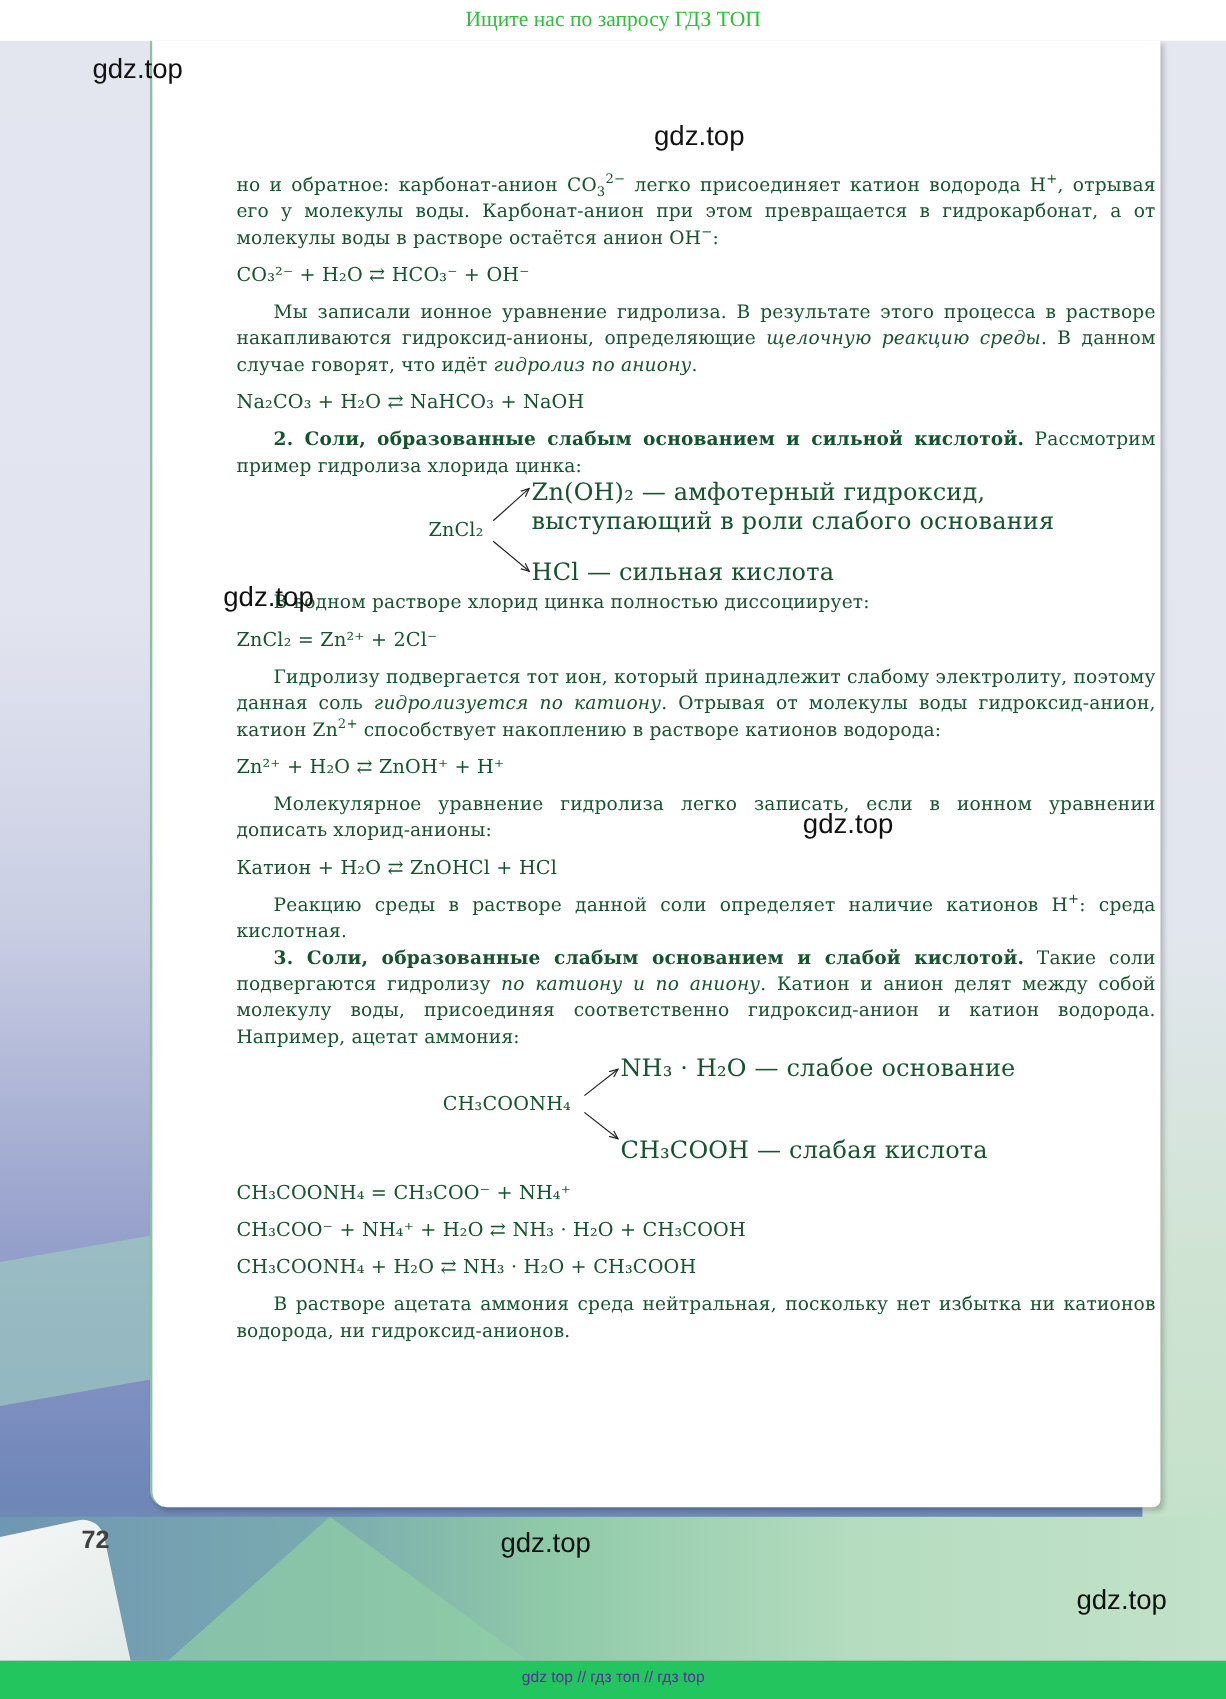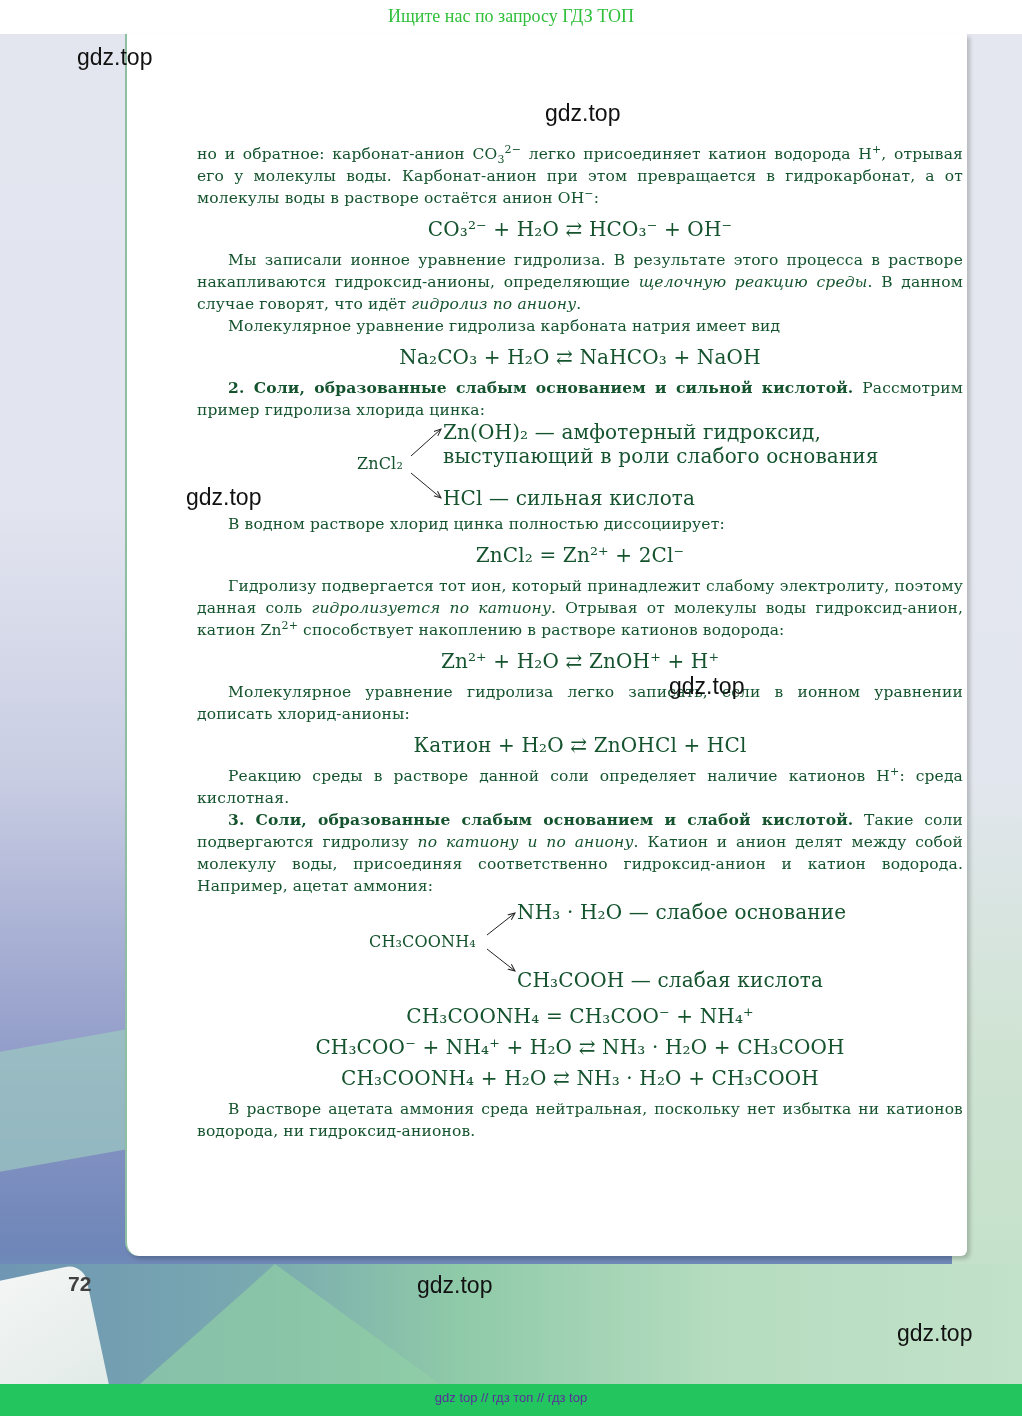"CO₃²⁻ + H₂O ⇄ HCO₃⁻" .eq { font-size: 20px -> 16px; text-align: center -> left }
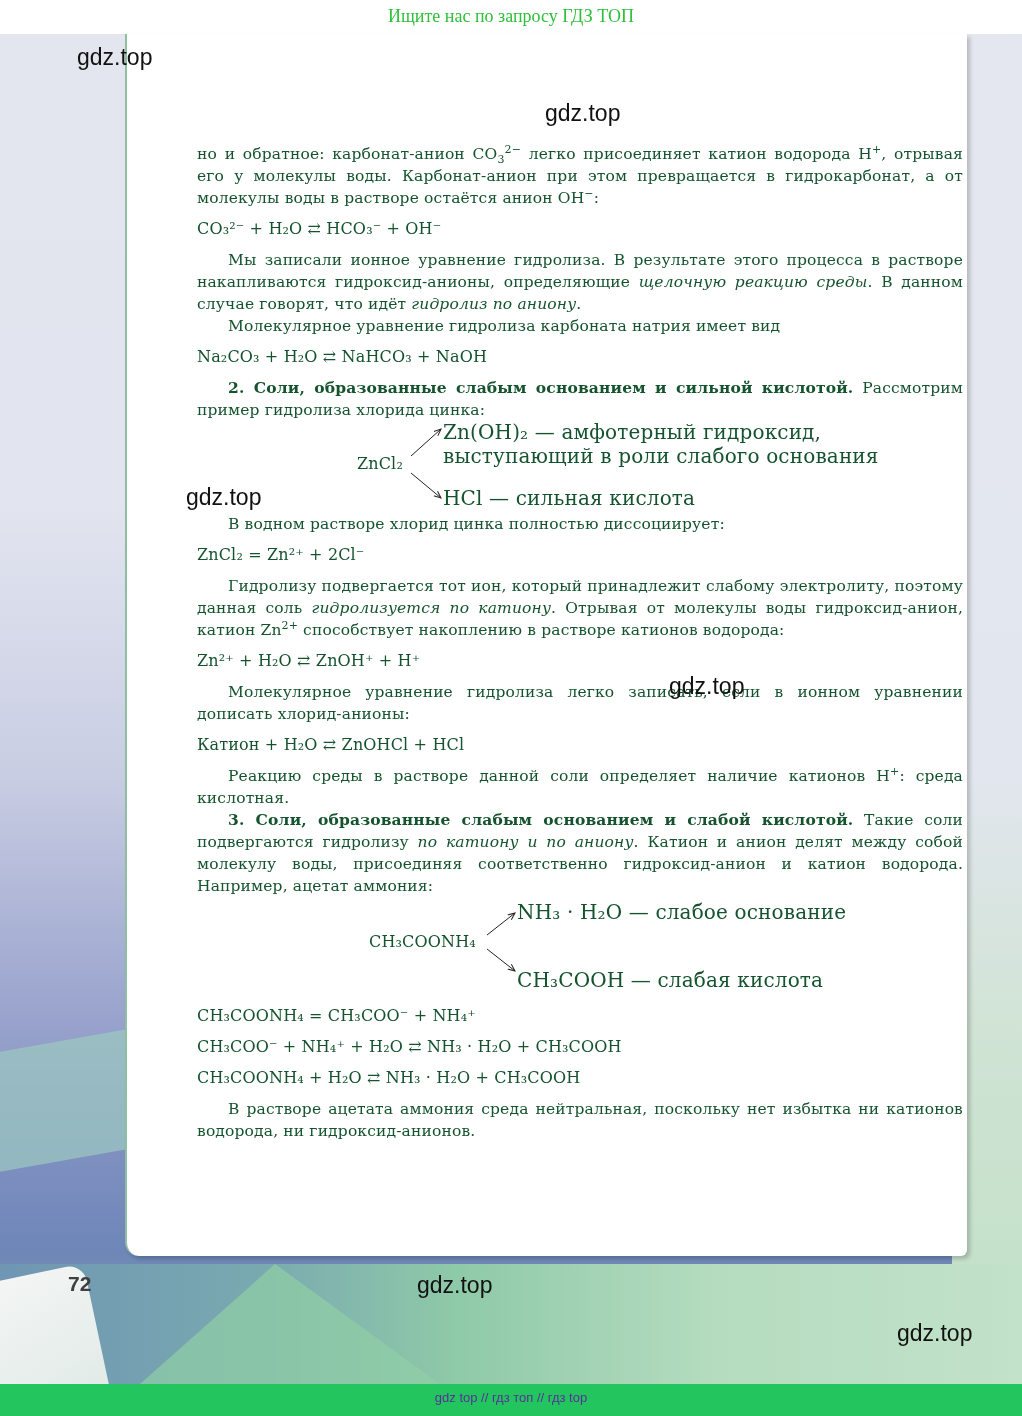"Молекулярное уравнение гидролиза" p.ind { html: <p>Молекулярное уравнение гидролиза карбоната натрия имеет вид</p> -> none }
